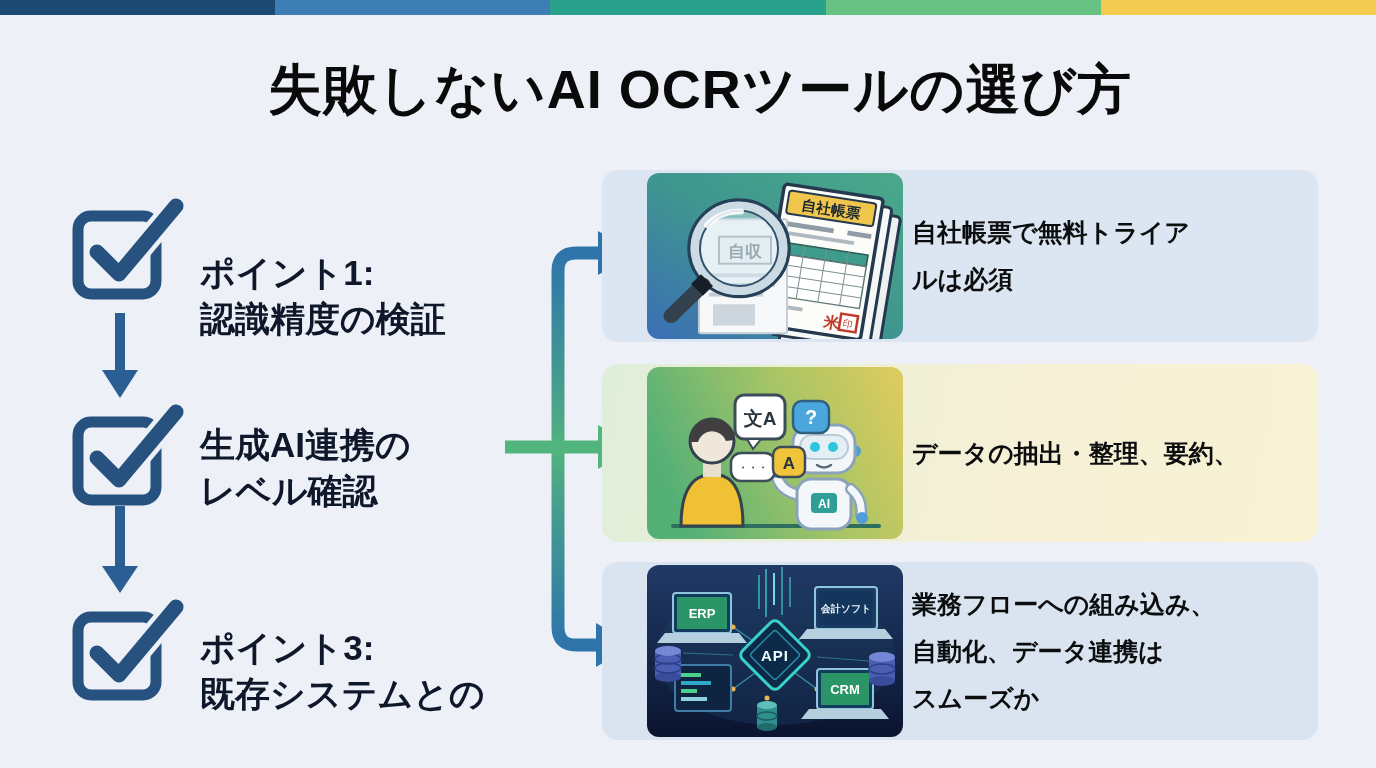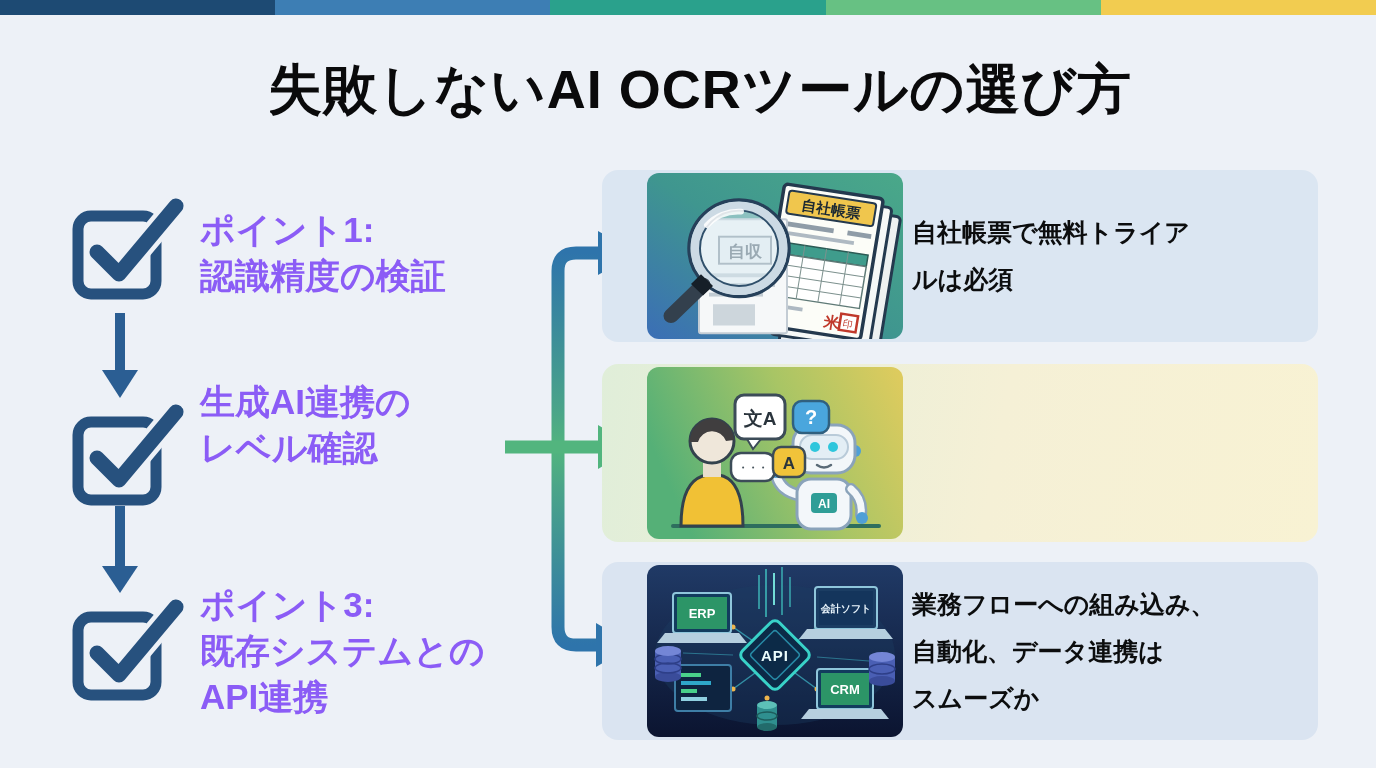"ポイント1:" .point-text { color: #8b5cf6 -> #0f172a; margin-top: none -> 43px }
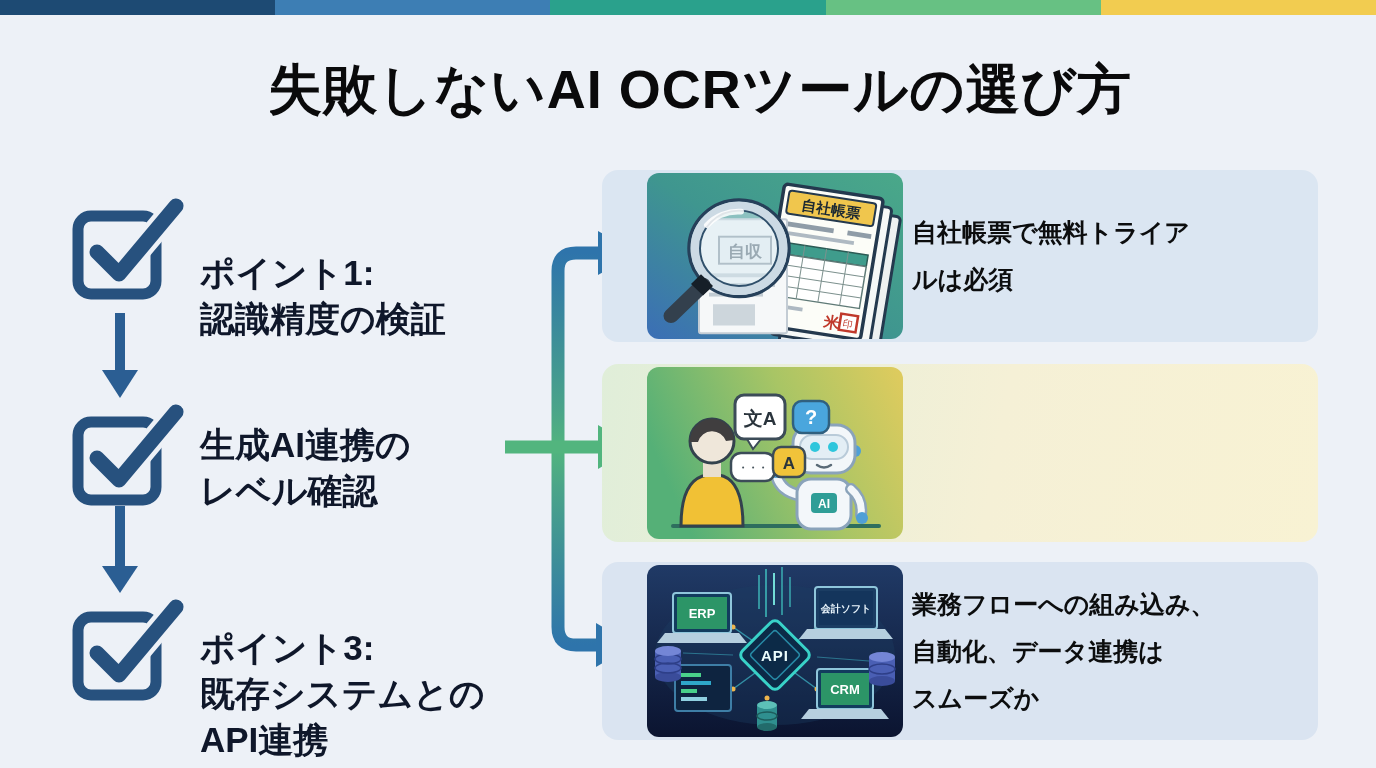"データの抽出・整理、要約、" div { html: none -> <div>データの抽出・整理、要約、</div> }
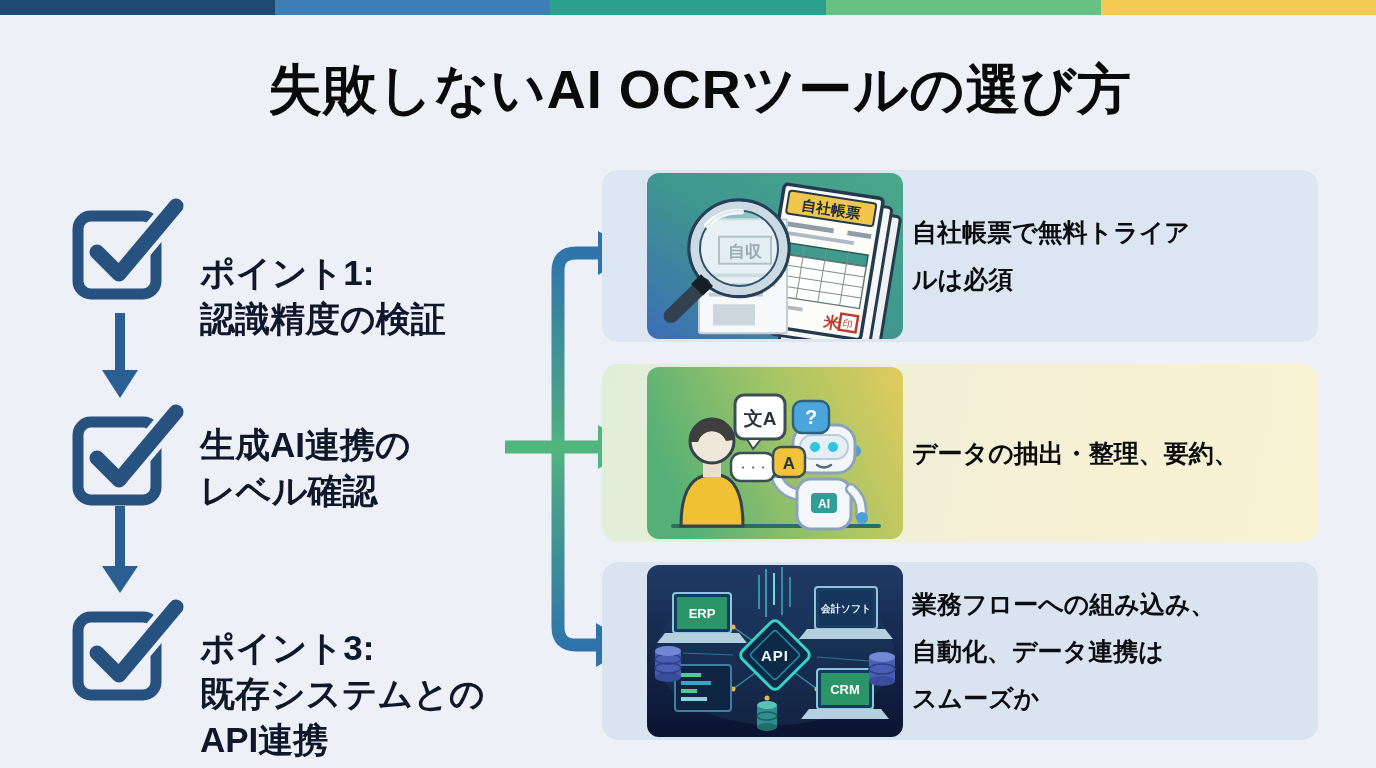"API連携" div { html: <div>API連携</div> -> none }
